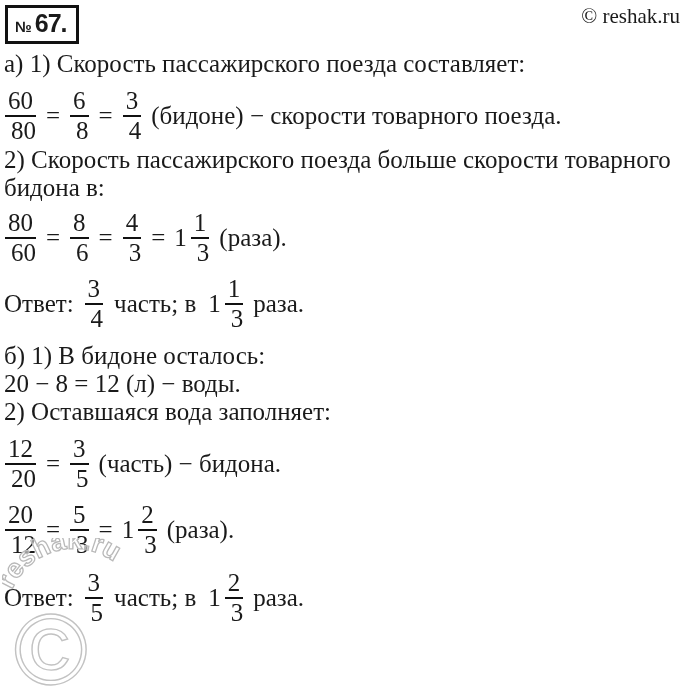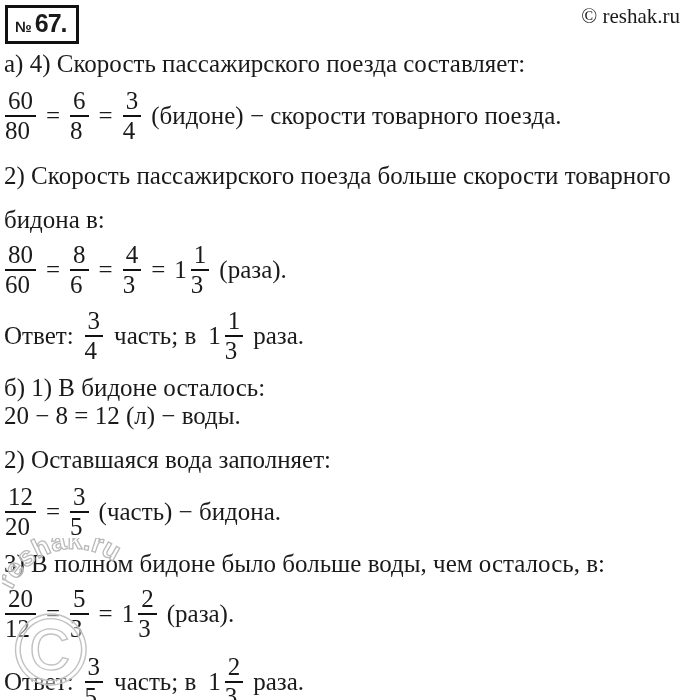"а) 4) Скорость пассажирского поезда" span { text: 4 -> 1 }
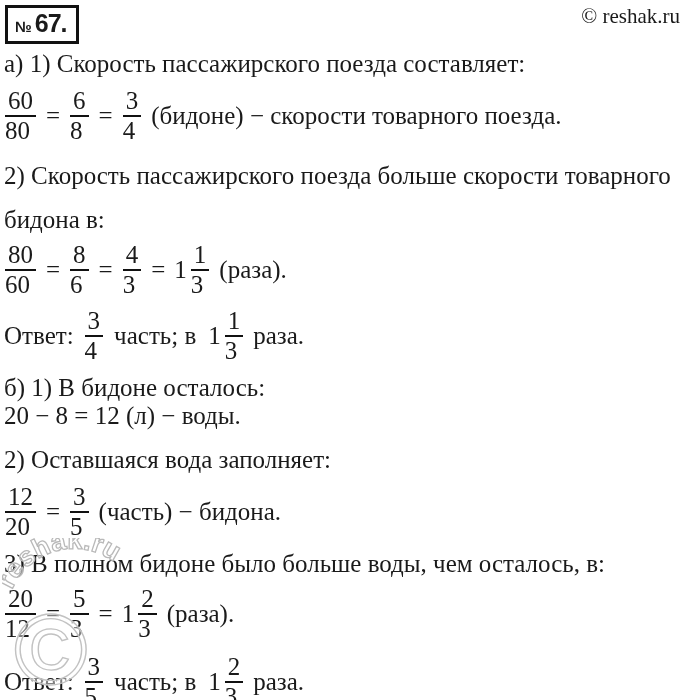"60" .frac { align-items: flex-start -> flex-end }
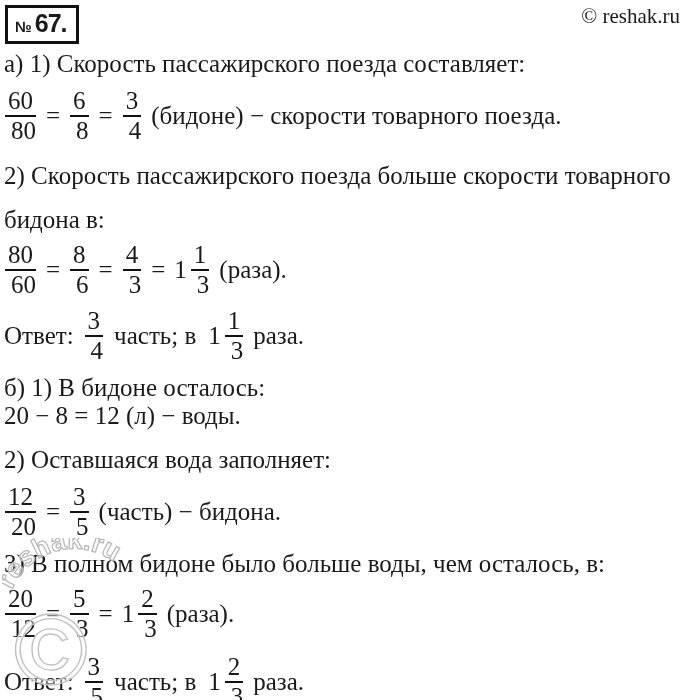"2) Скорость пассажирского поезда больше" .mt12 { margin-top: 16px -> 0 }
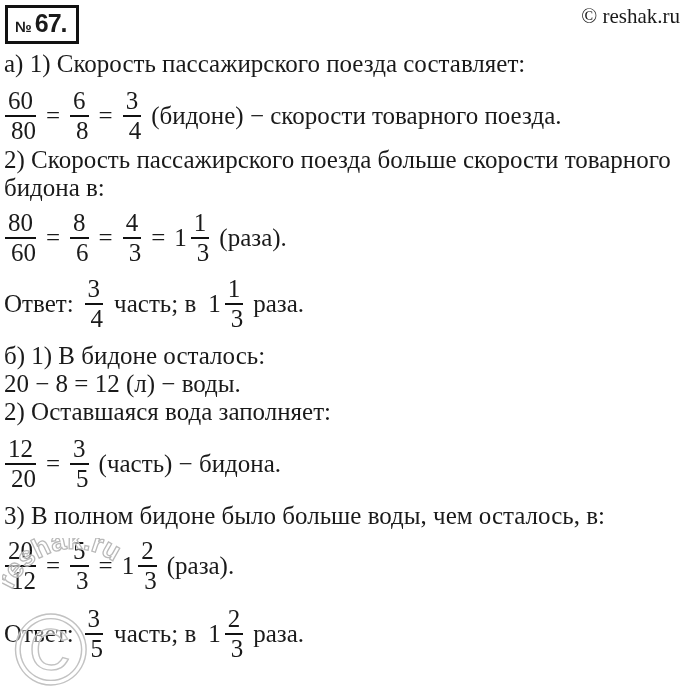"3) В полном бидоне было" div.line { html: <div> <span>3) В полном бидоне было больше воды, чем осталось, в:</span> </div> -> none }
